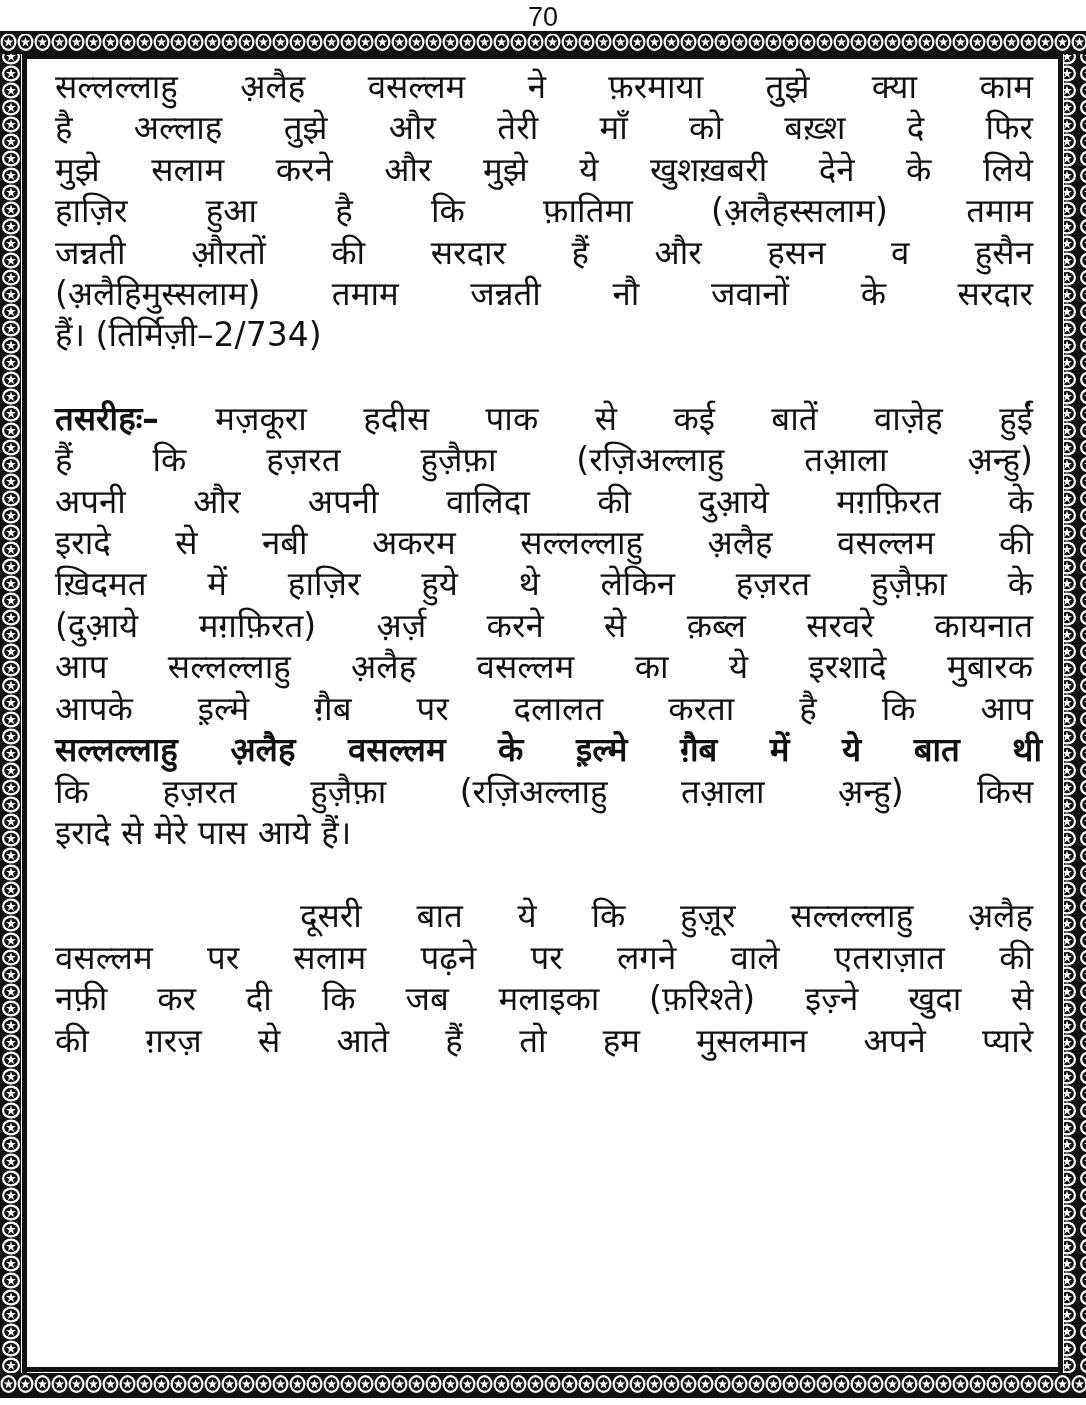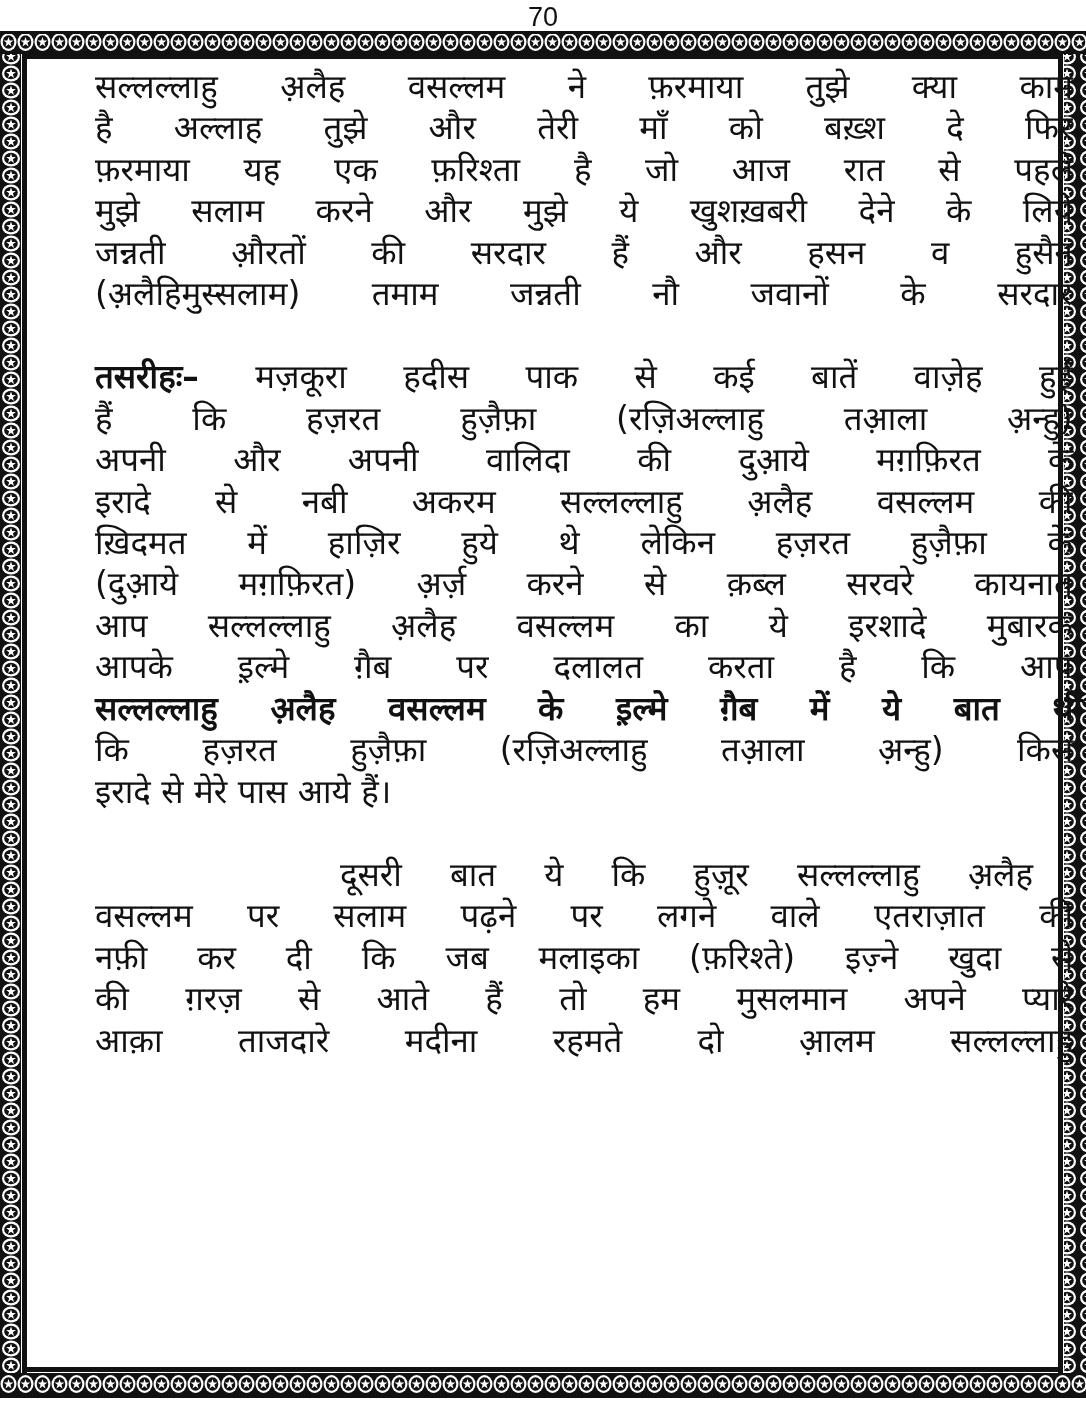"सल्लल्लाहु अ़लैह वसल्लम ने फ़रमाया" .para .line { margin-left: 40px -> none }
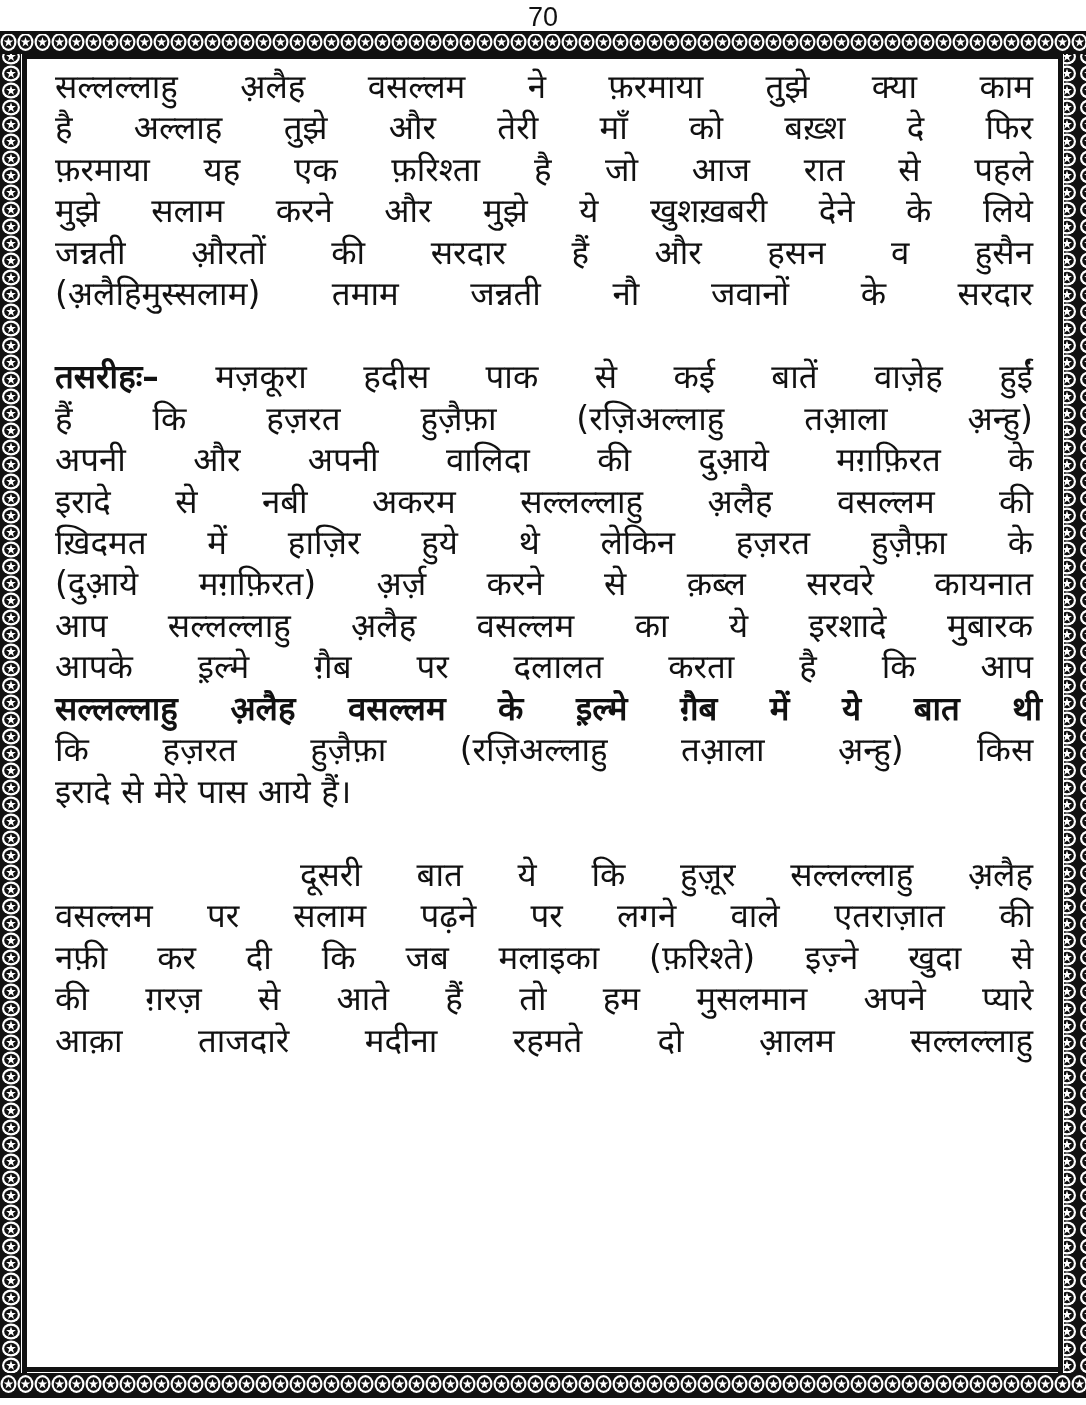"फ़रमाया यह एक फ़रिश्ता है" span.line { html: <span>फ़रमाया यह एक फ़रिश्ता है जो आज रात से पहले</span> -> none }
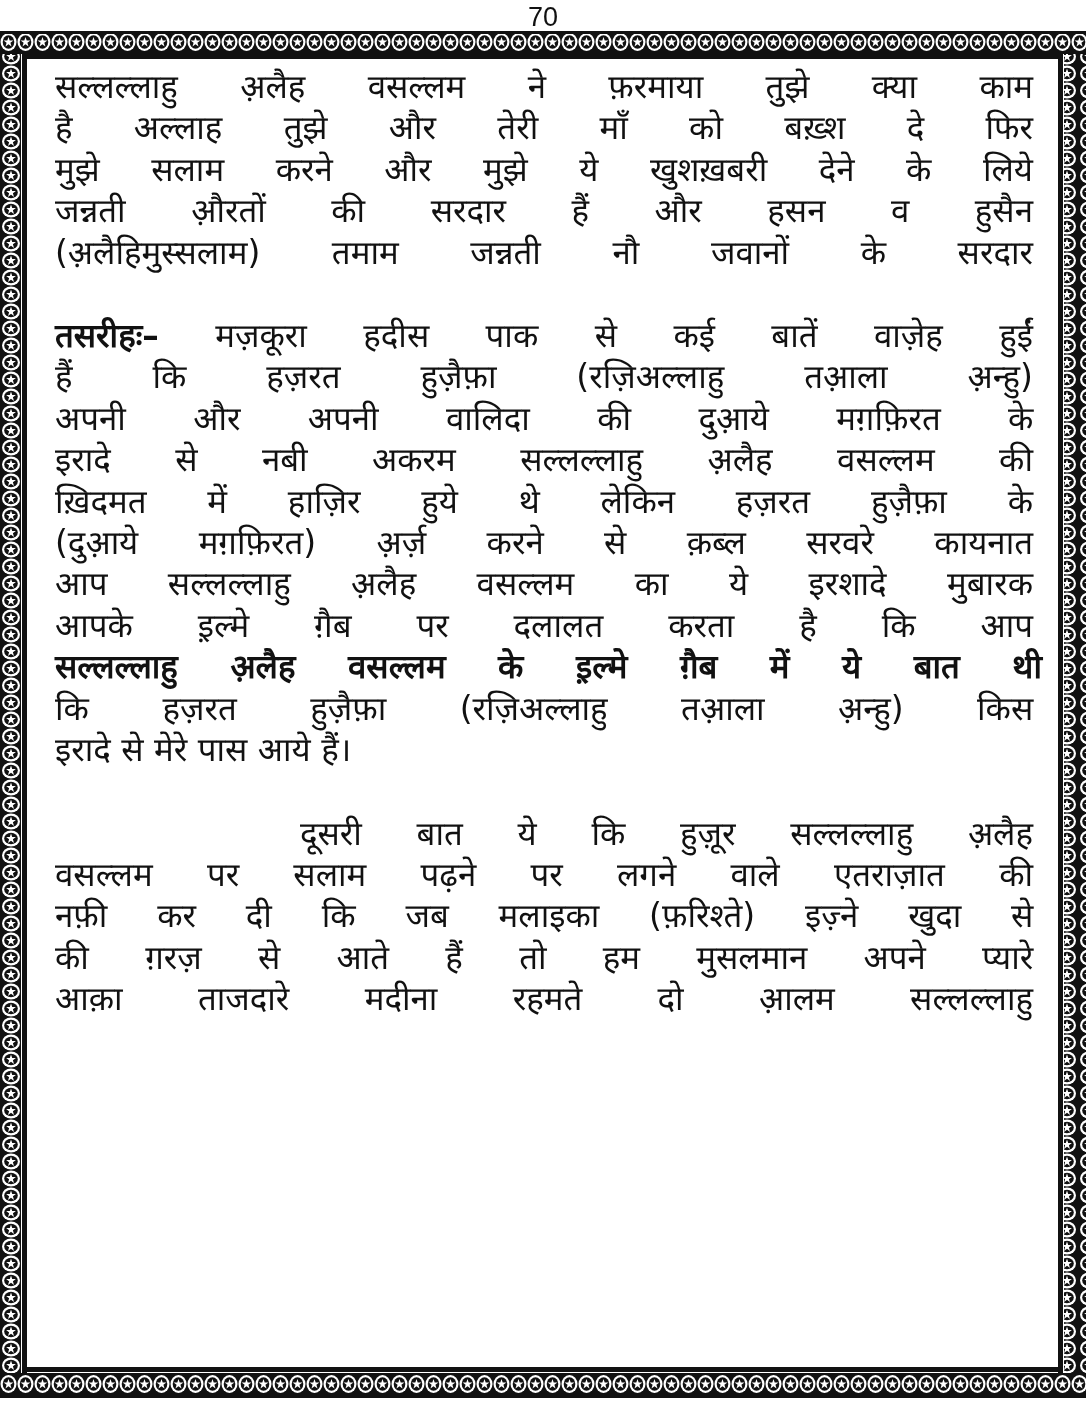"हाज़िर हुआ है कि फ़ातिमा" span.line { html: none -> <span>हाज़िर हुआ है कि फ़ातिमा (अ़लैहस्सलाम) तमाम</span> }
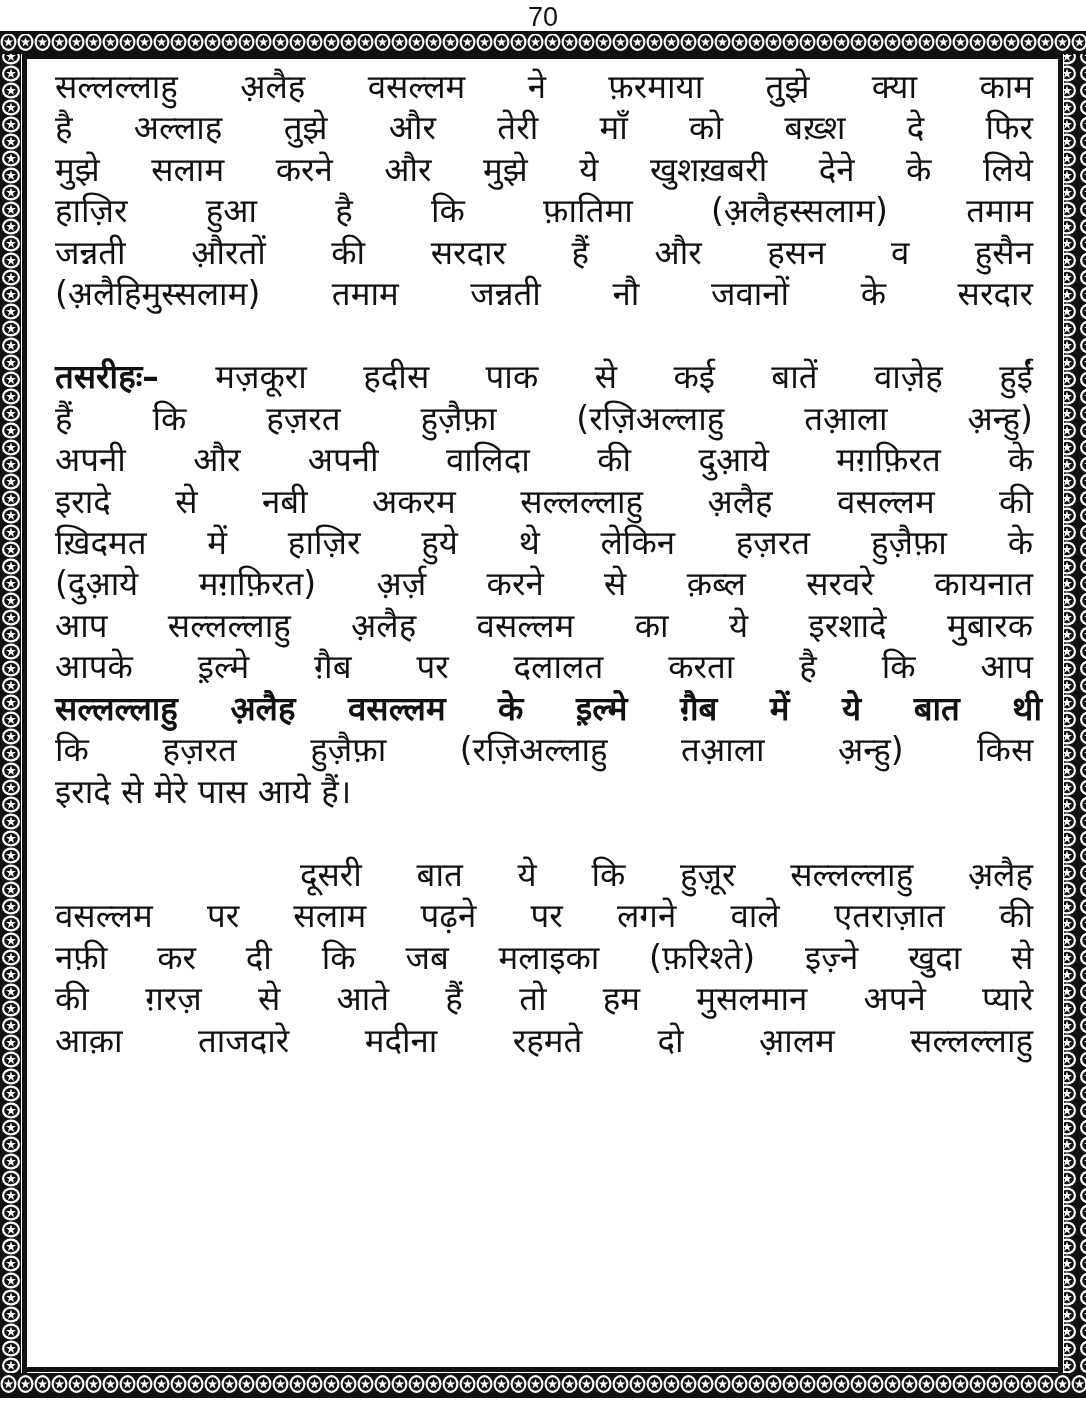"हैं। (तिर्मिज़ी–2/734)" span.line { html: none -> <span>हैं। (तिर्मिज़ी–2/734)</span> }
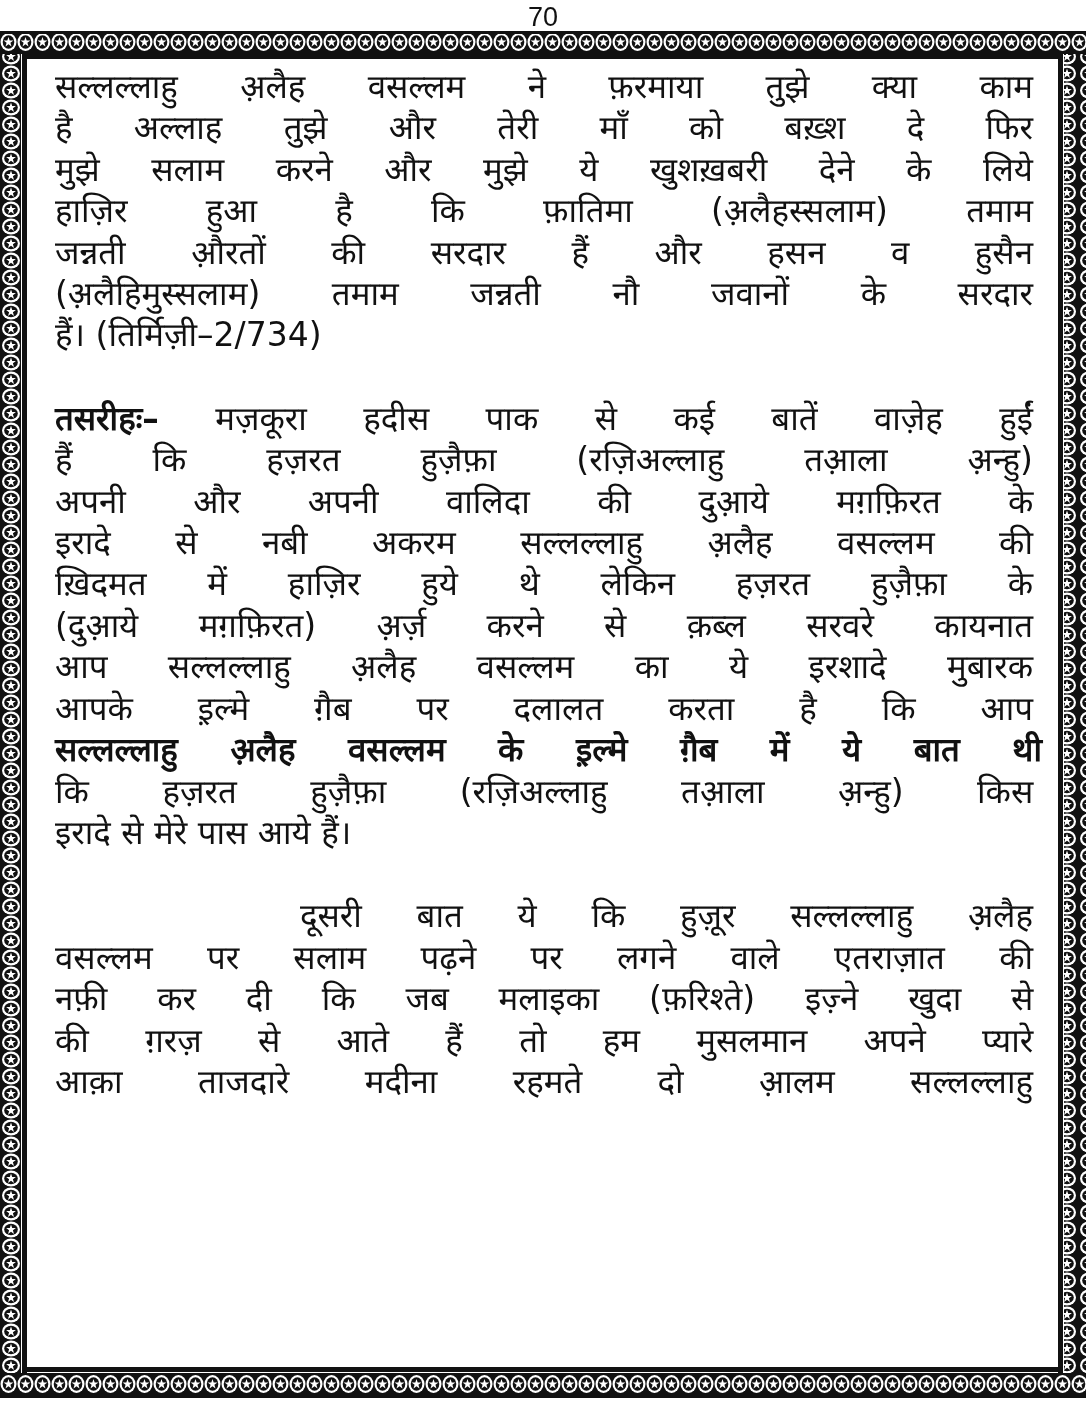"आक़ा ताजदारे मदीना रहमते दो" span.line { html: <span>आक़ा ताजदारे मदीना रहमते दो आ़लम सल्लल्लाहु</span> -> none }
